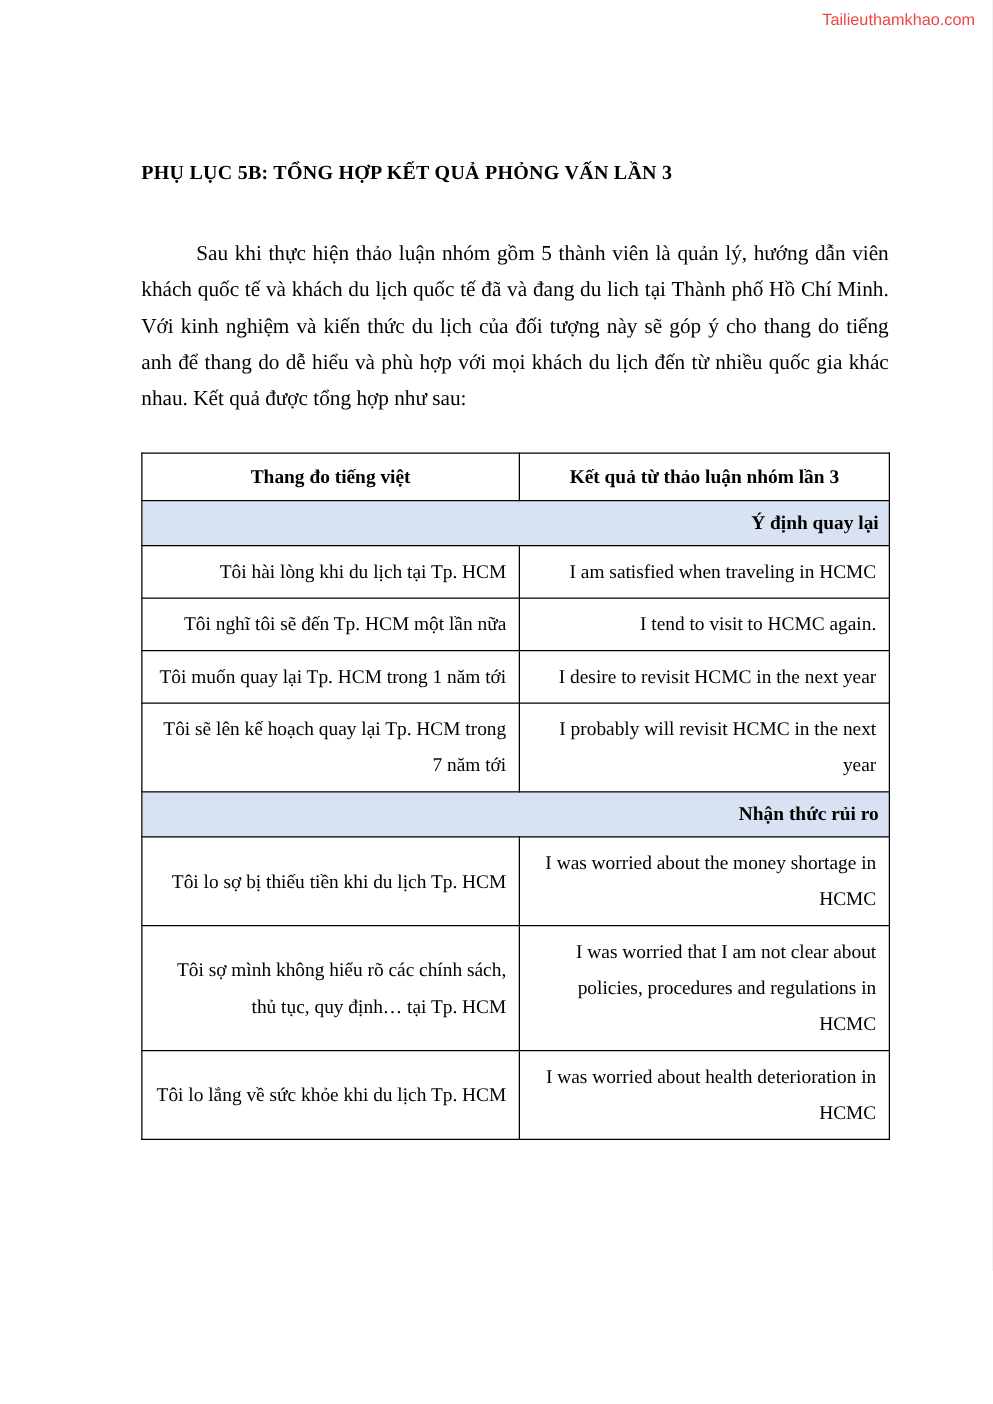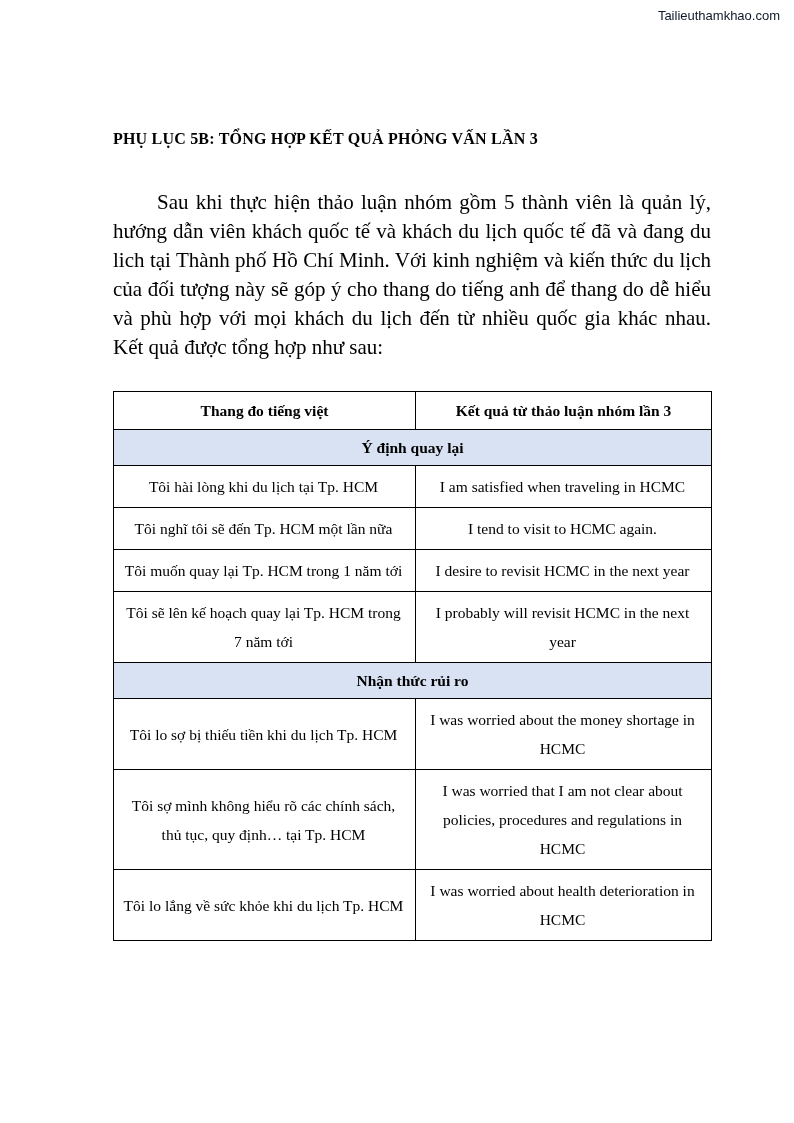"Tailieuthamkhao.com" .watermark { color: #0f172a -> #ef4444 }
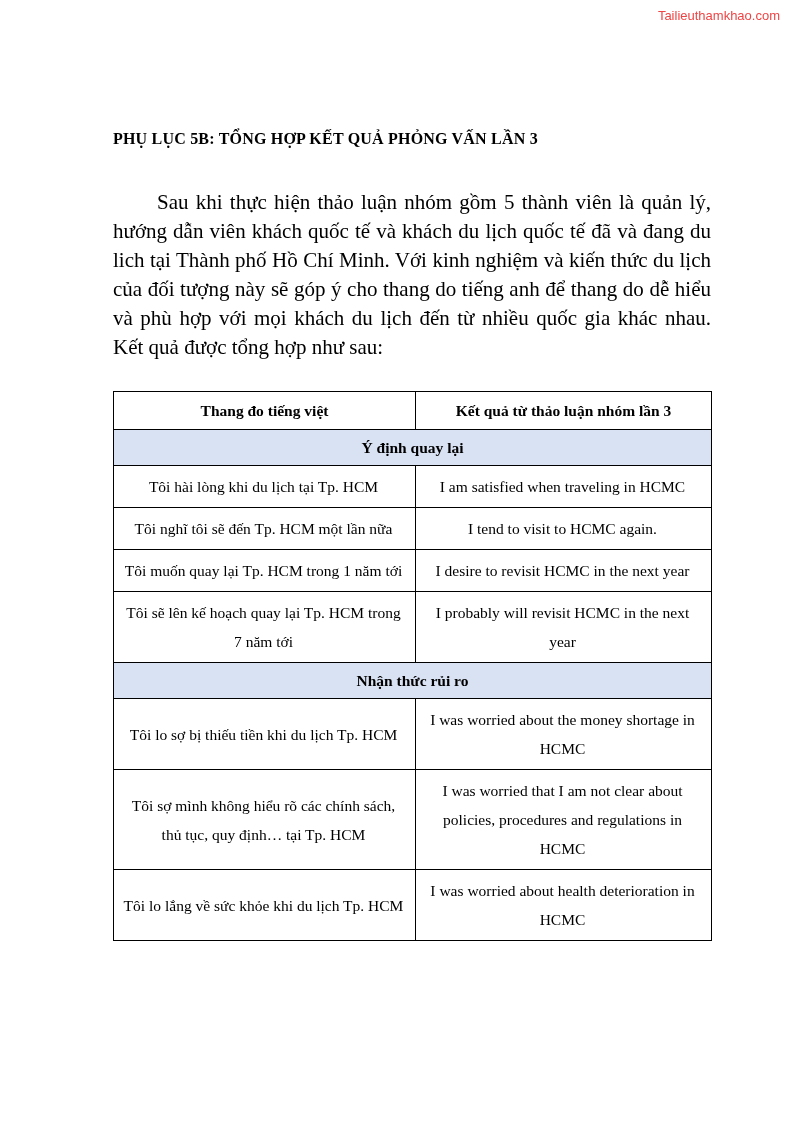"Sau khi thực hiện thảo" .intro { font-size: 21px -> 17px }
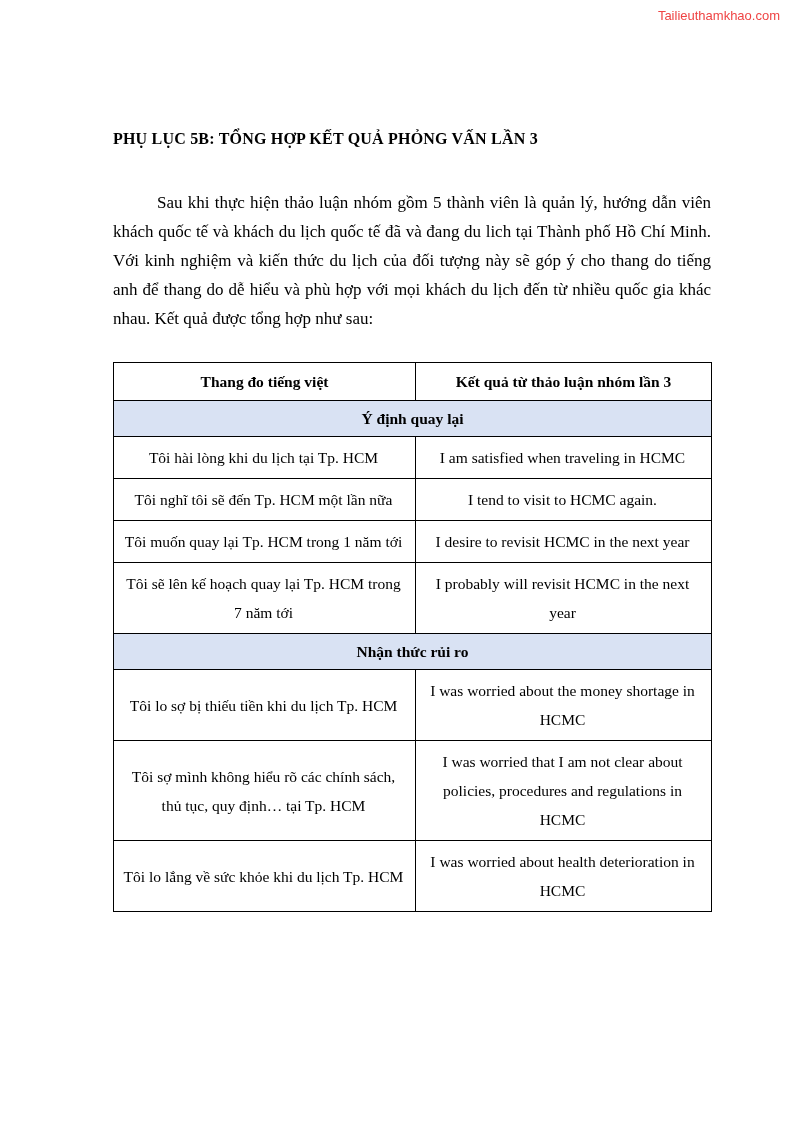"Ý định quay lại" .results-table td { text-align: center -> right }
